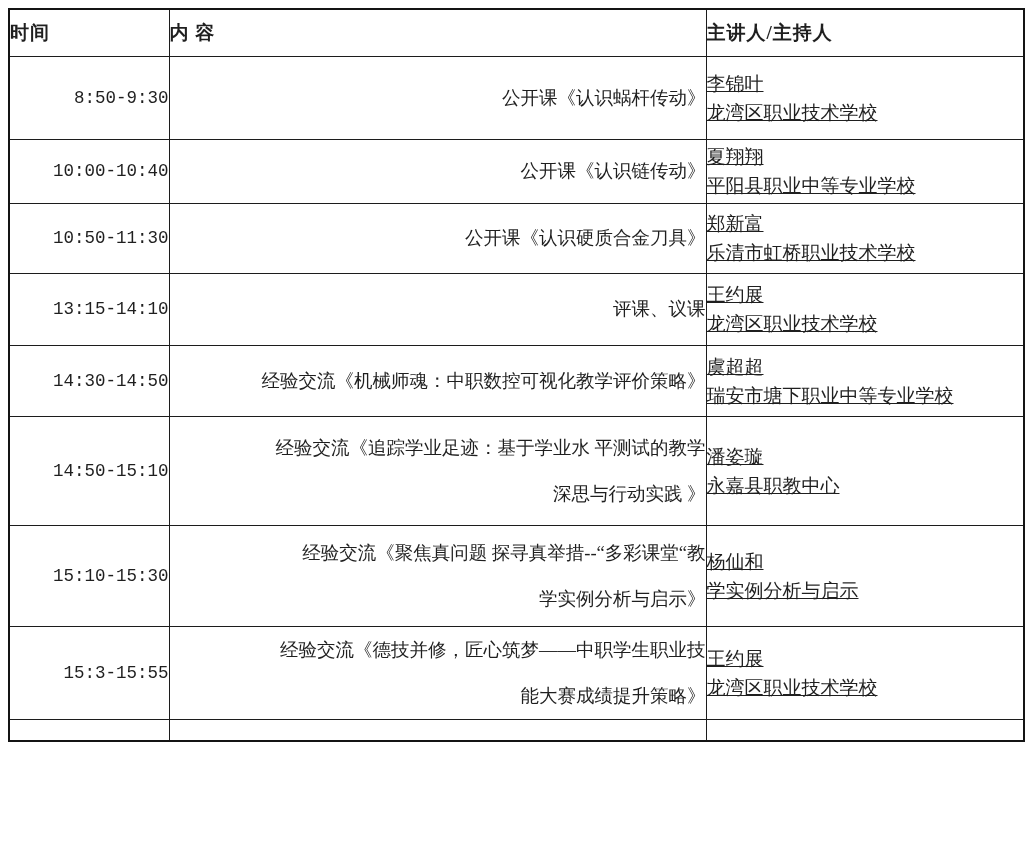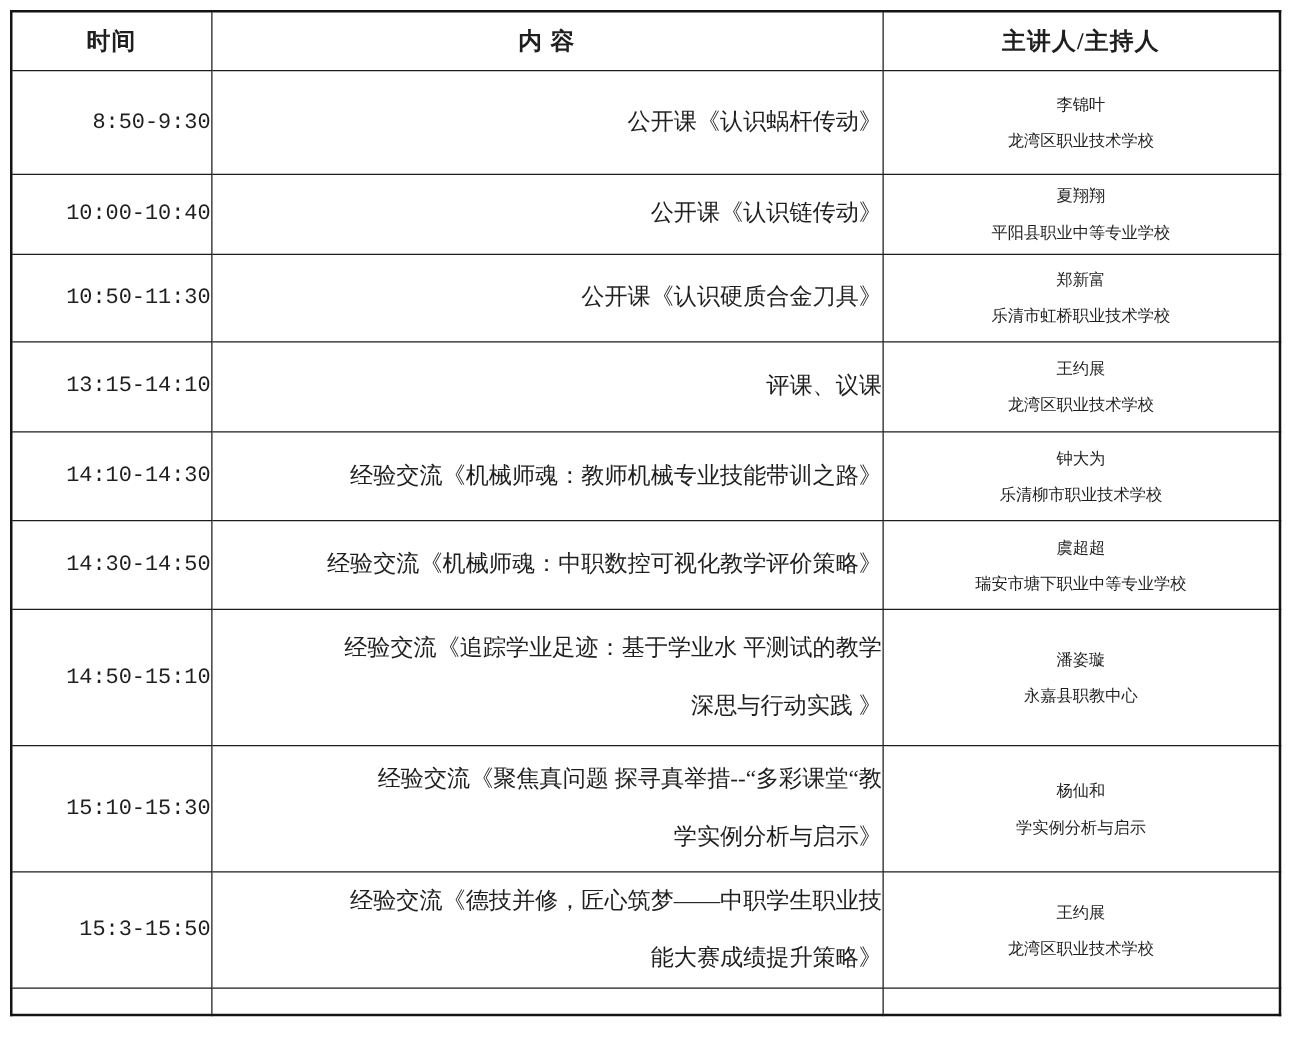"时间" th.h-cell { text-align: center -> left }
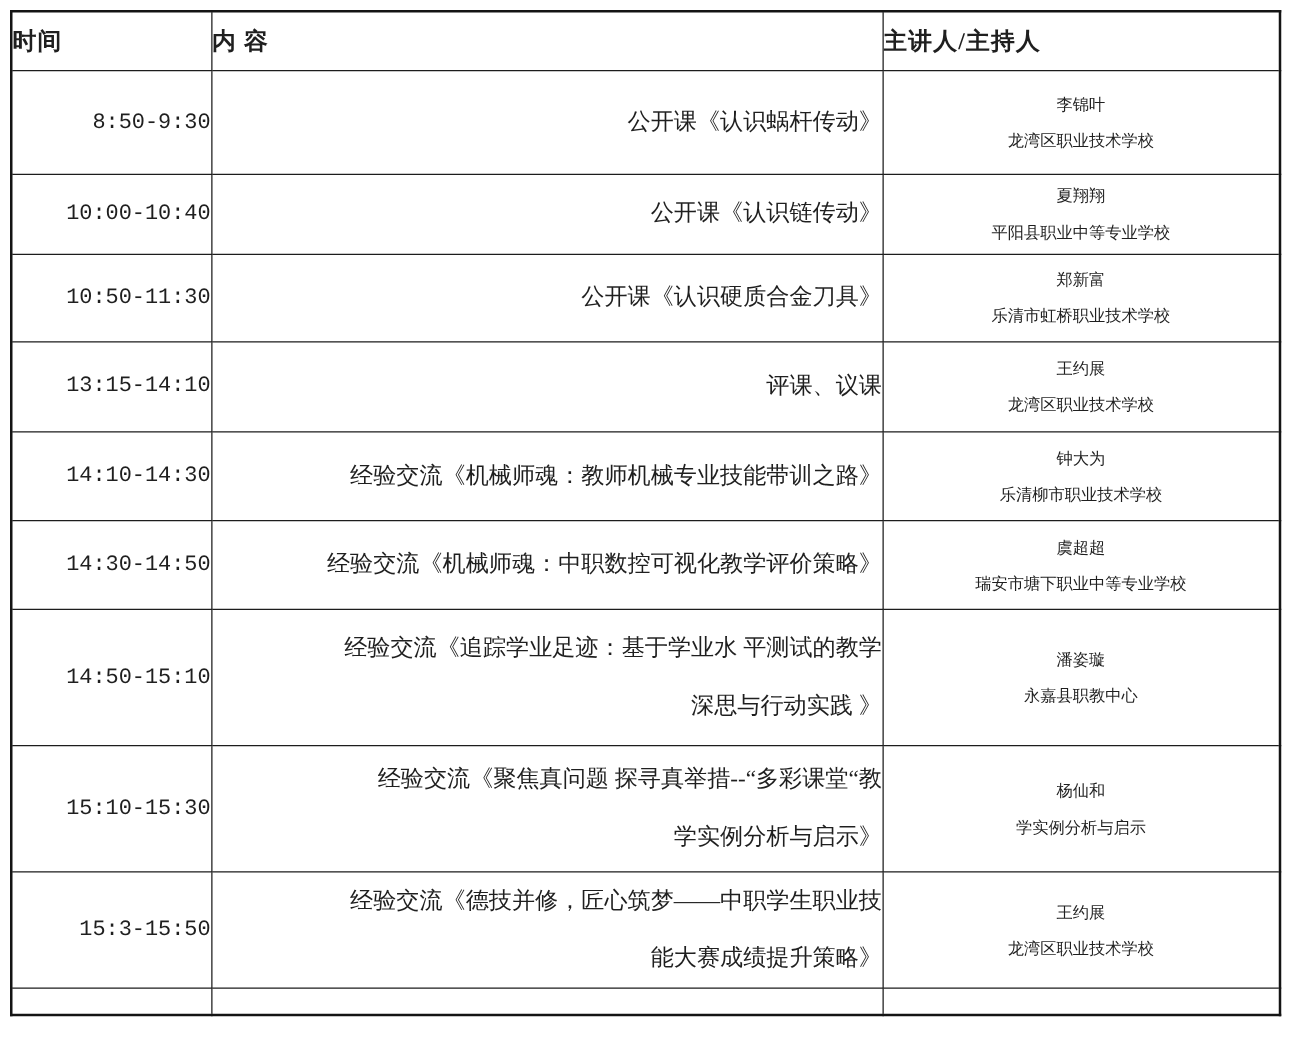"李锦叶" td.speaker-cell { font-size: 13px -> 19px; text-align: center -> left; text-decoration: none -> underline }
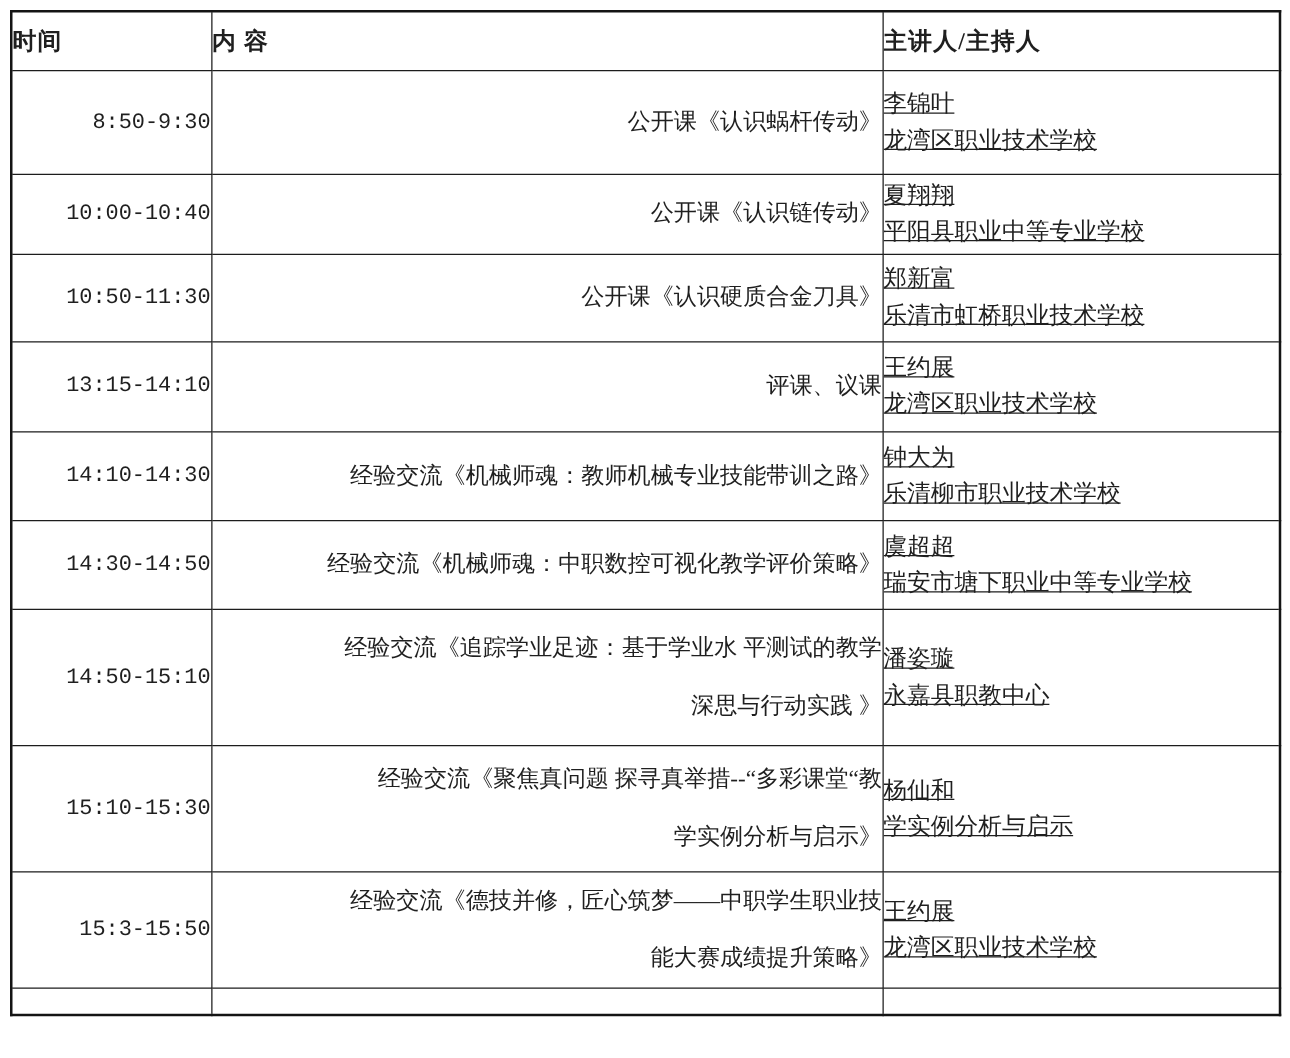"14:10-14:30" tr { html: <tr> <td>14:10-14:30</td> <td> <div>经验交流《机械师魂：教师机械专业技能带训之路》</div> <div></div> </td> <td> <div>钟大为</div> <div>乐清柳市职业技术学校</div> </td> </tr> -> none }
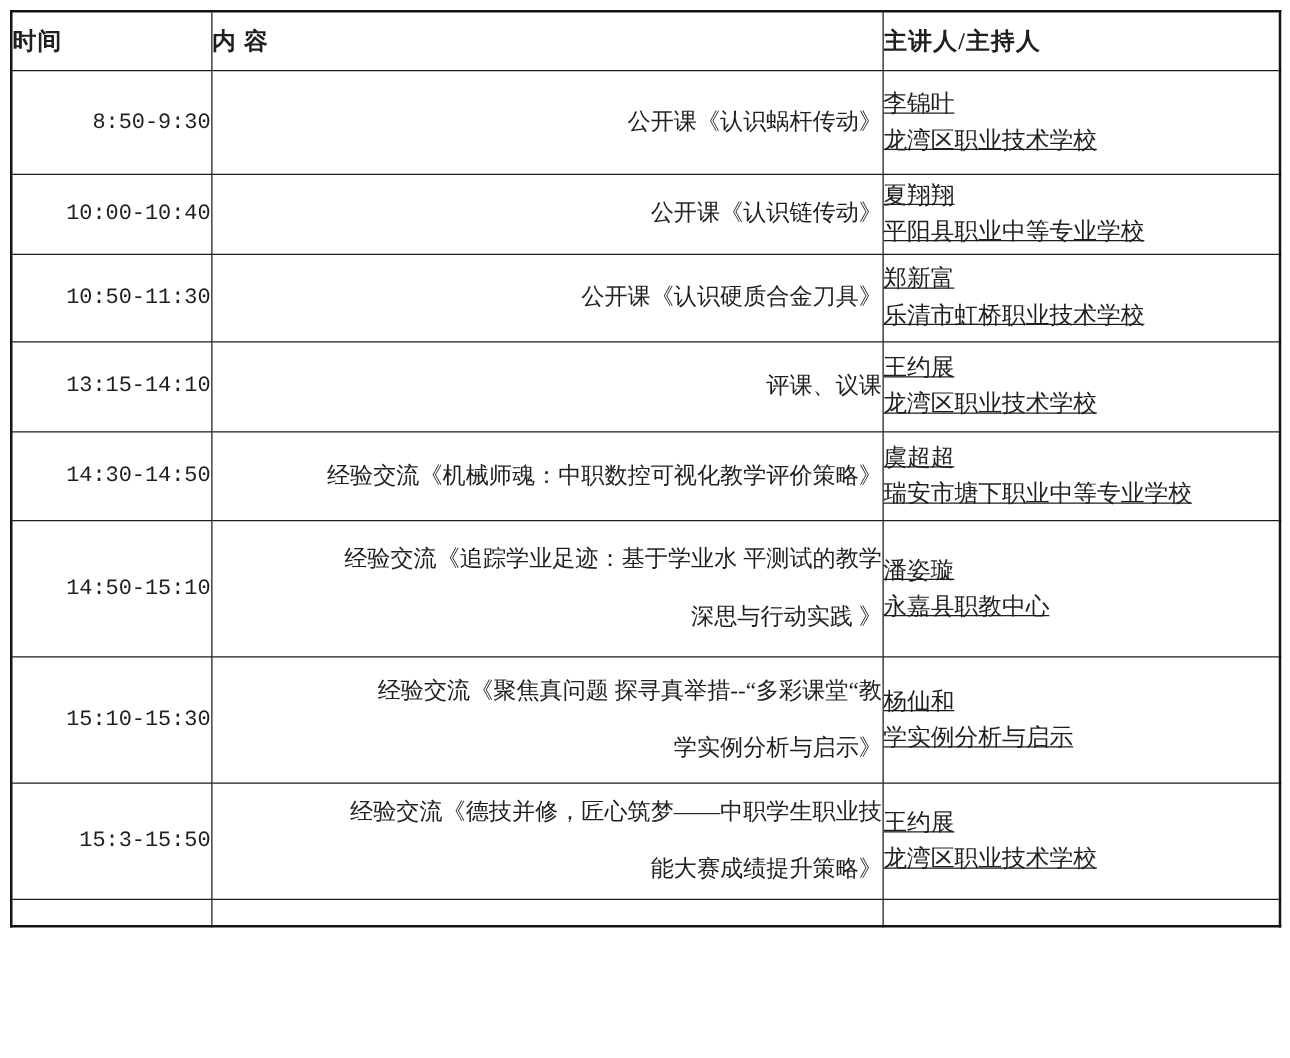"15:3-15:50" td.time-cell { text: 15:3-15:50 -> 15:3-15:55 }
